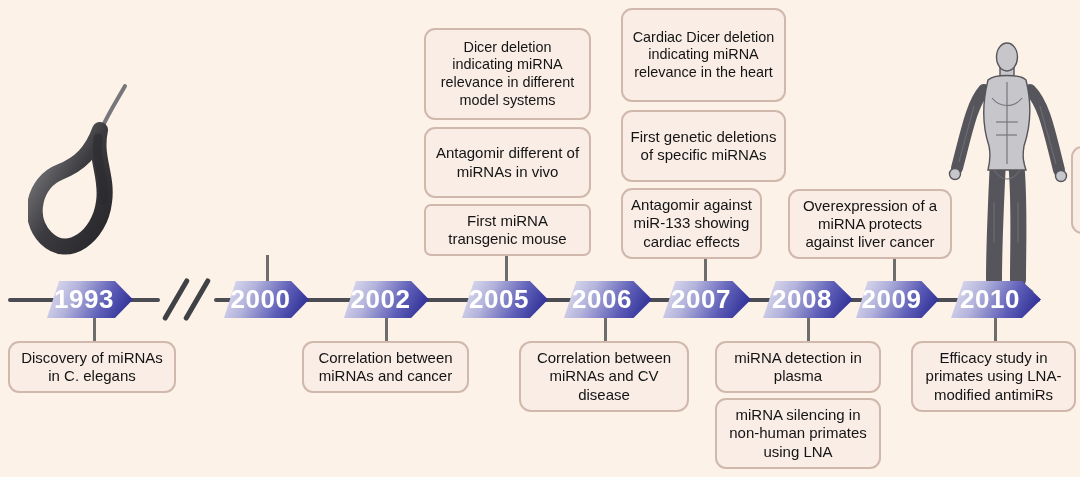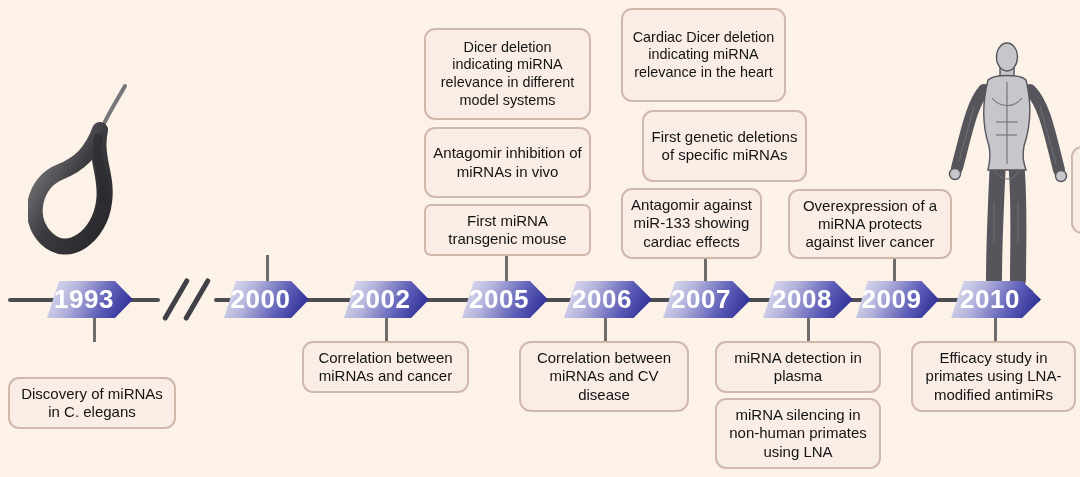"First genetic deletions of specific" div.box { margin-left: 21px -> none }
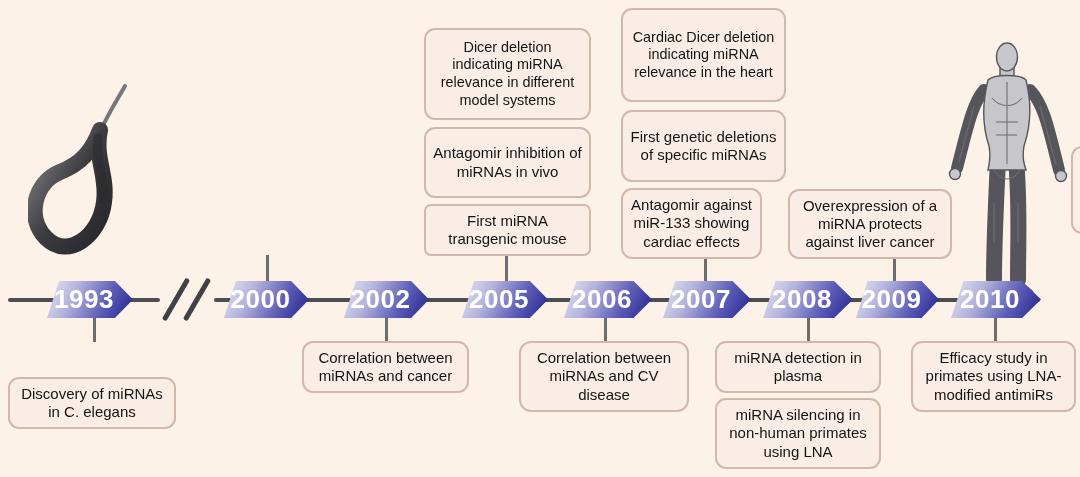"Antagomir inhibition of miRNAs in" div.box { text: inhibition -> different }
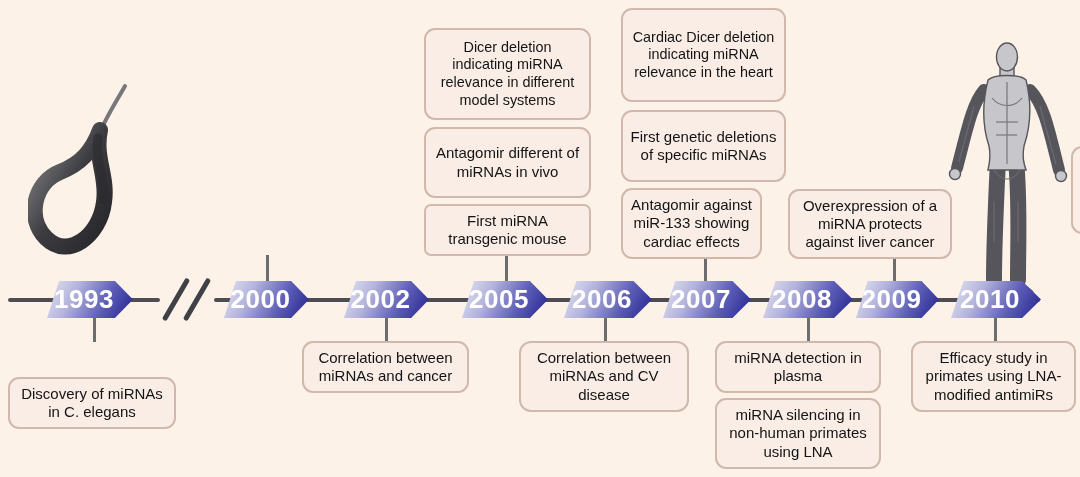"Discovery of miRNAs in C." div.box { margin-top: 36px -> none }
